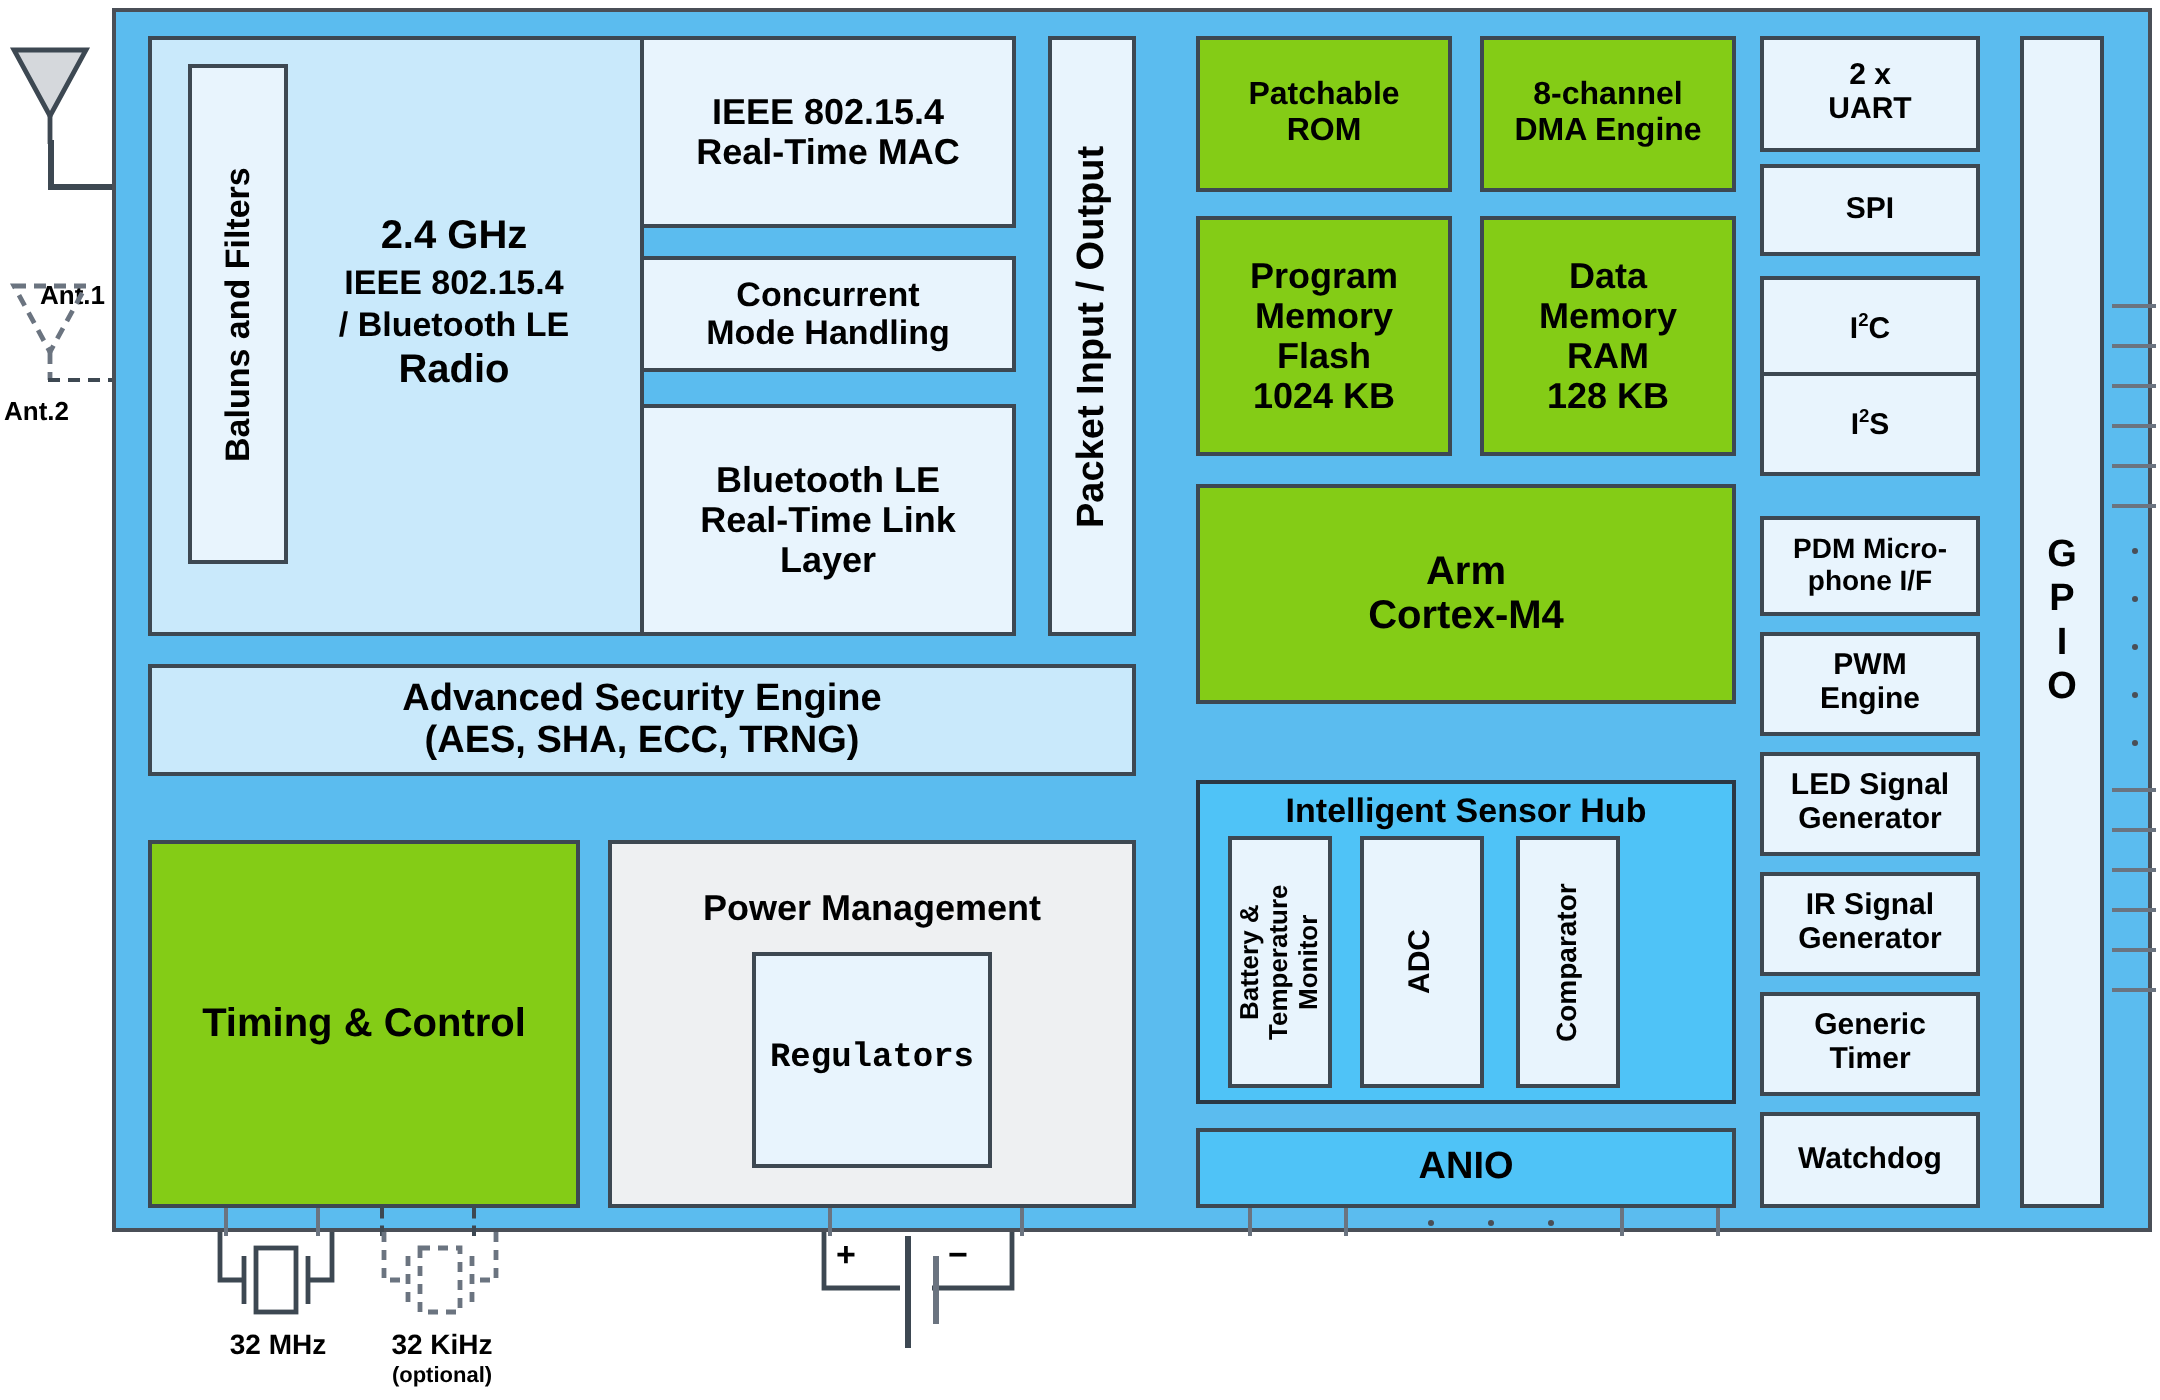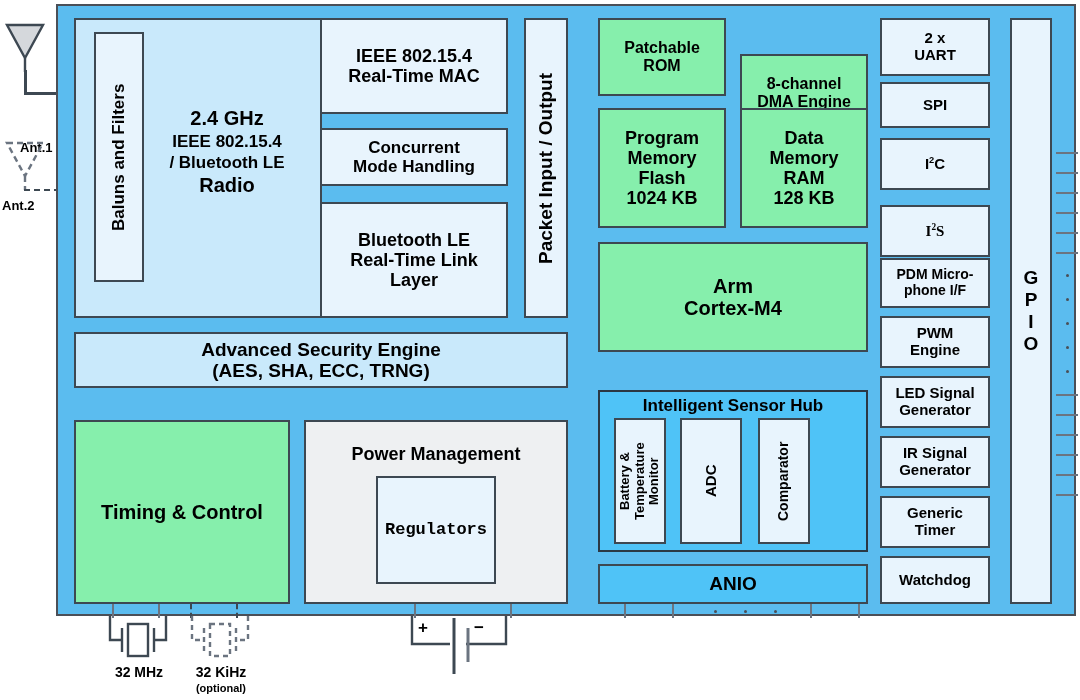"Patchable" .gray { background: #86efac -> #84cc16 }
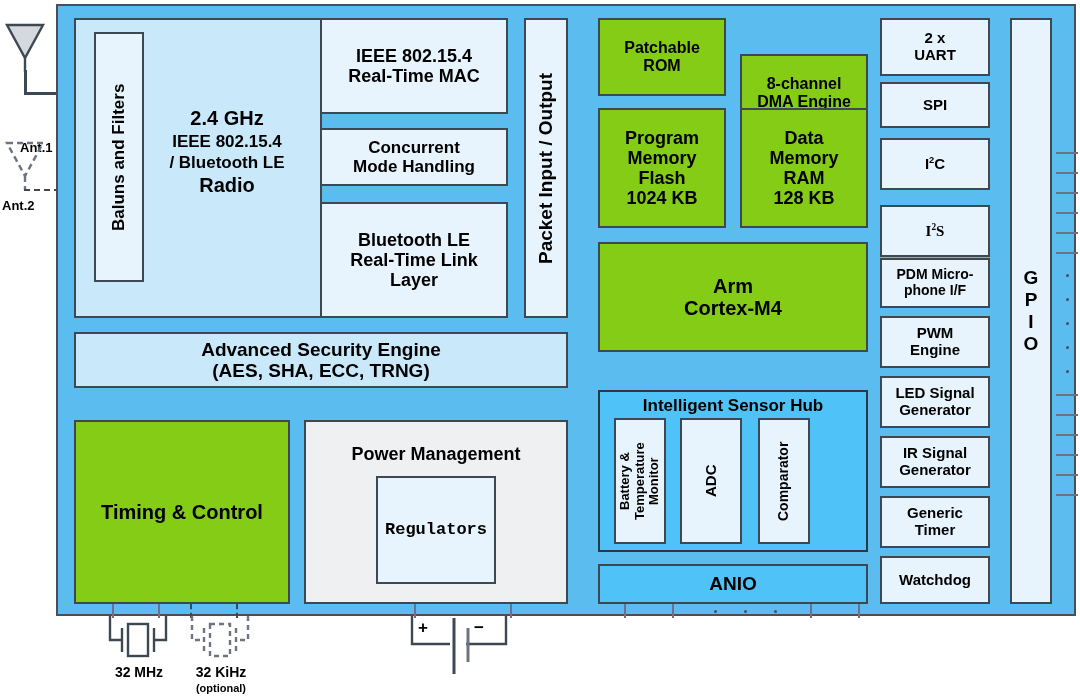"8-channel" #dma { margin-top: 36px -> none }
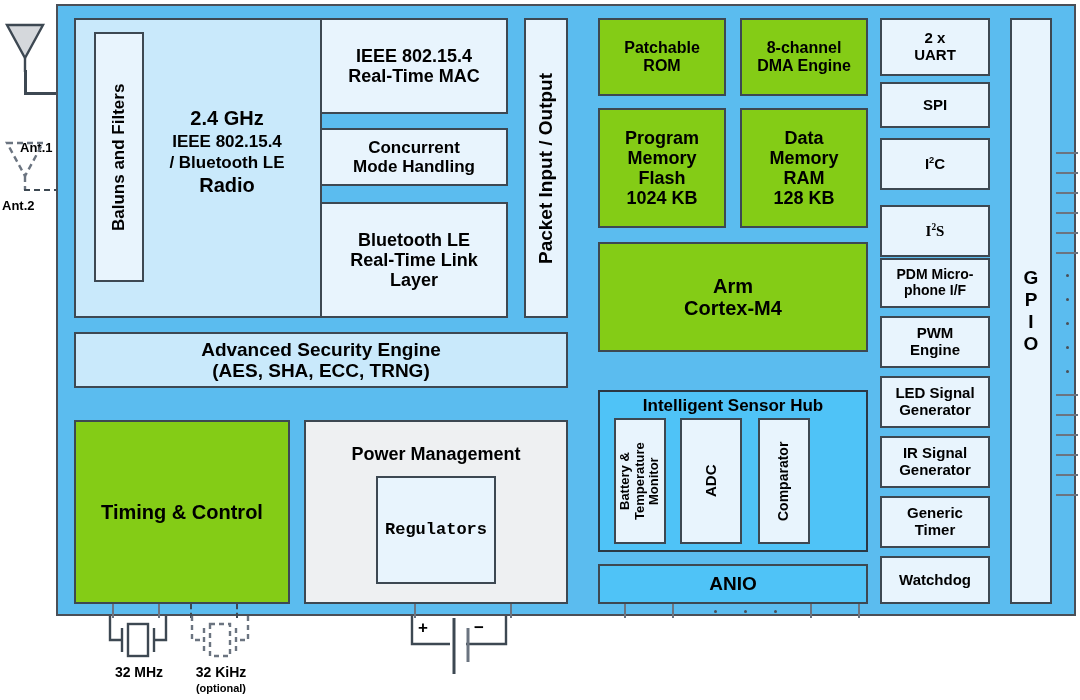"I2S" div.blk { font-family: Liberation Serif, serif -> none; top: 199px -> 180px }
